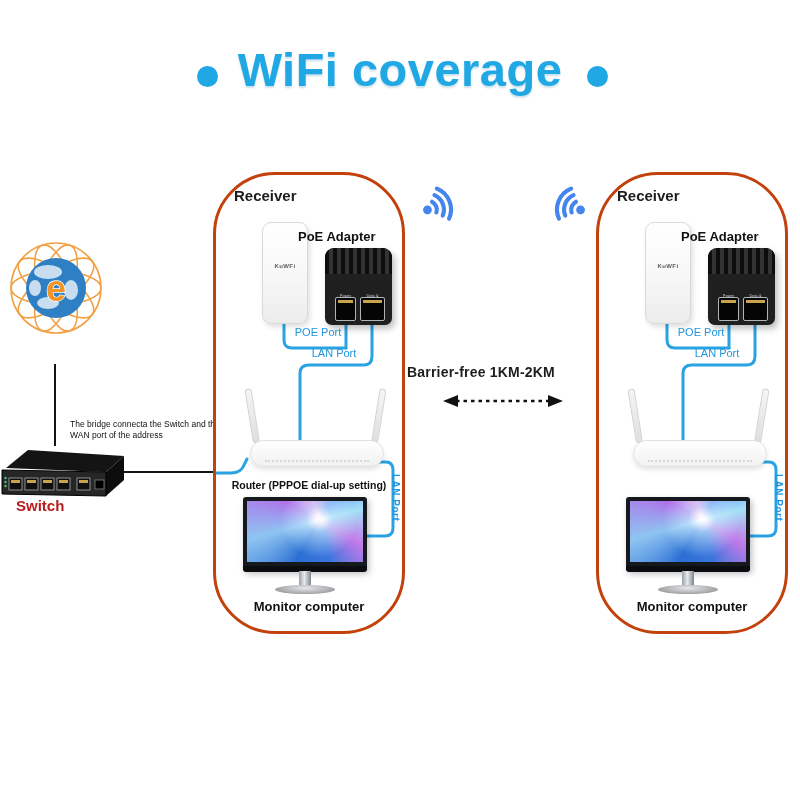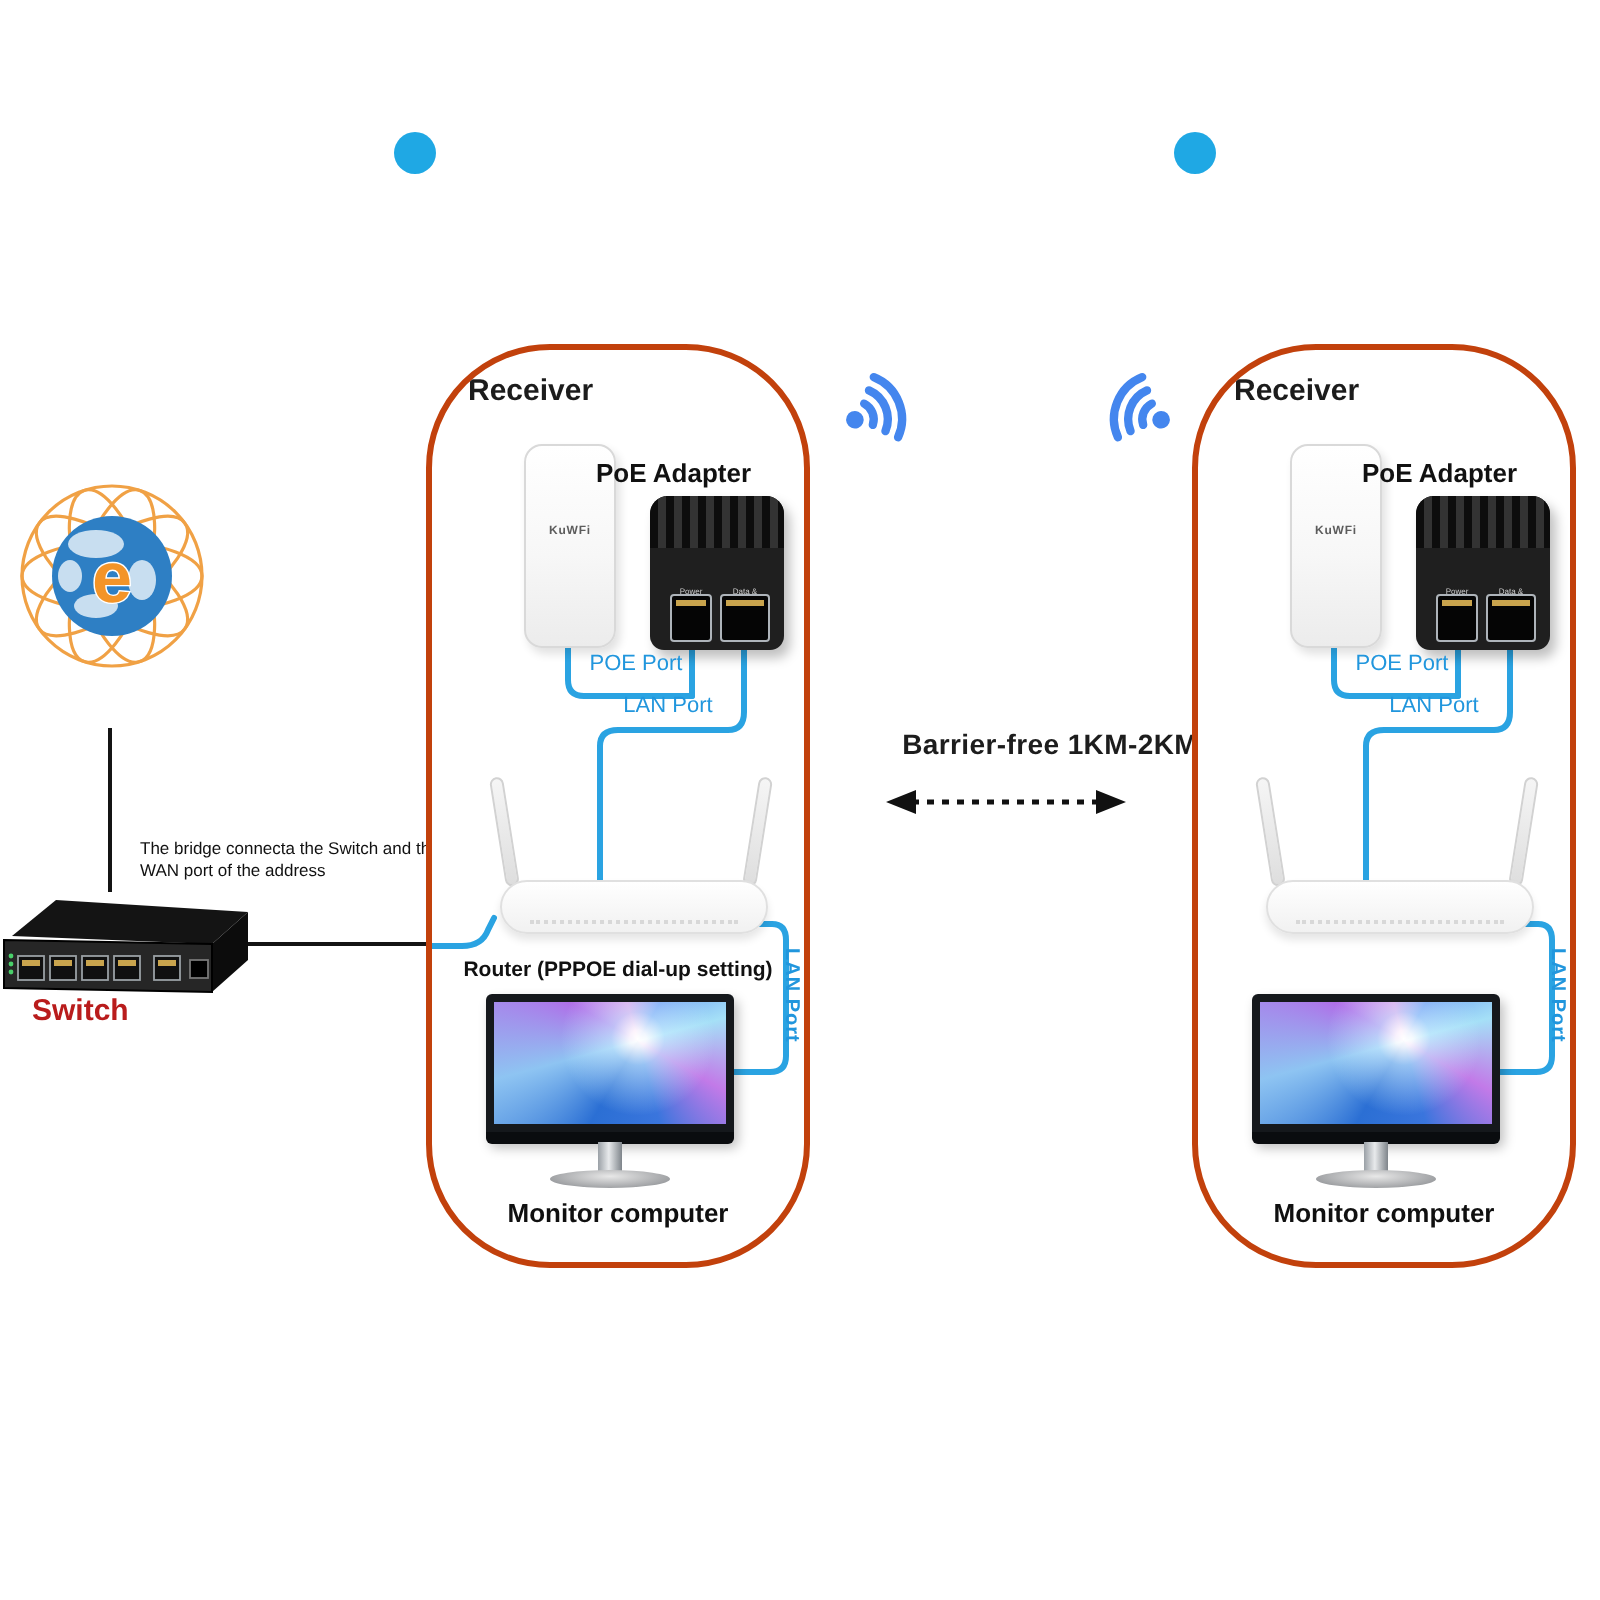"WiFi coverage" div.abs { html: none -> <div>WiFi coverage</div> }
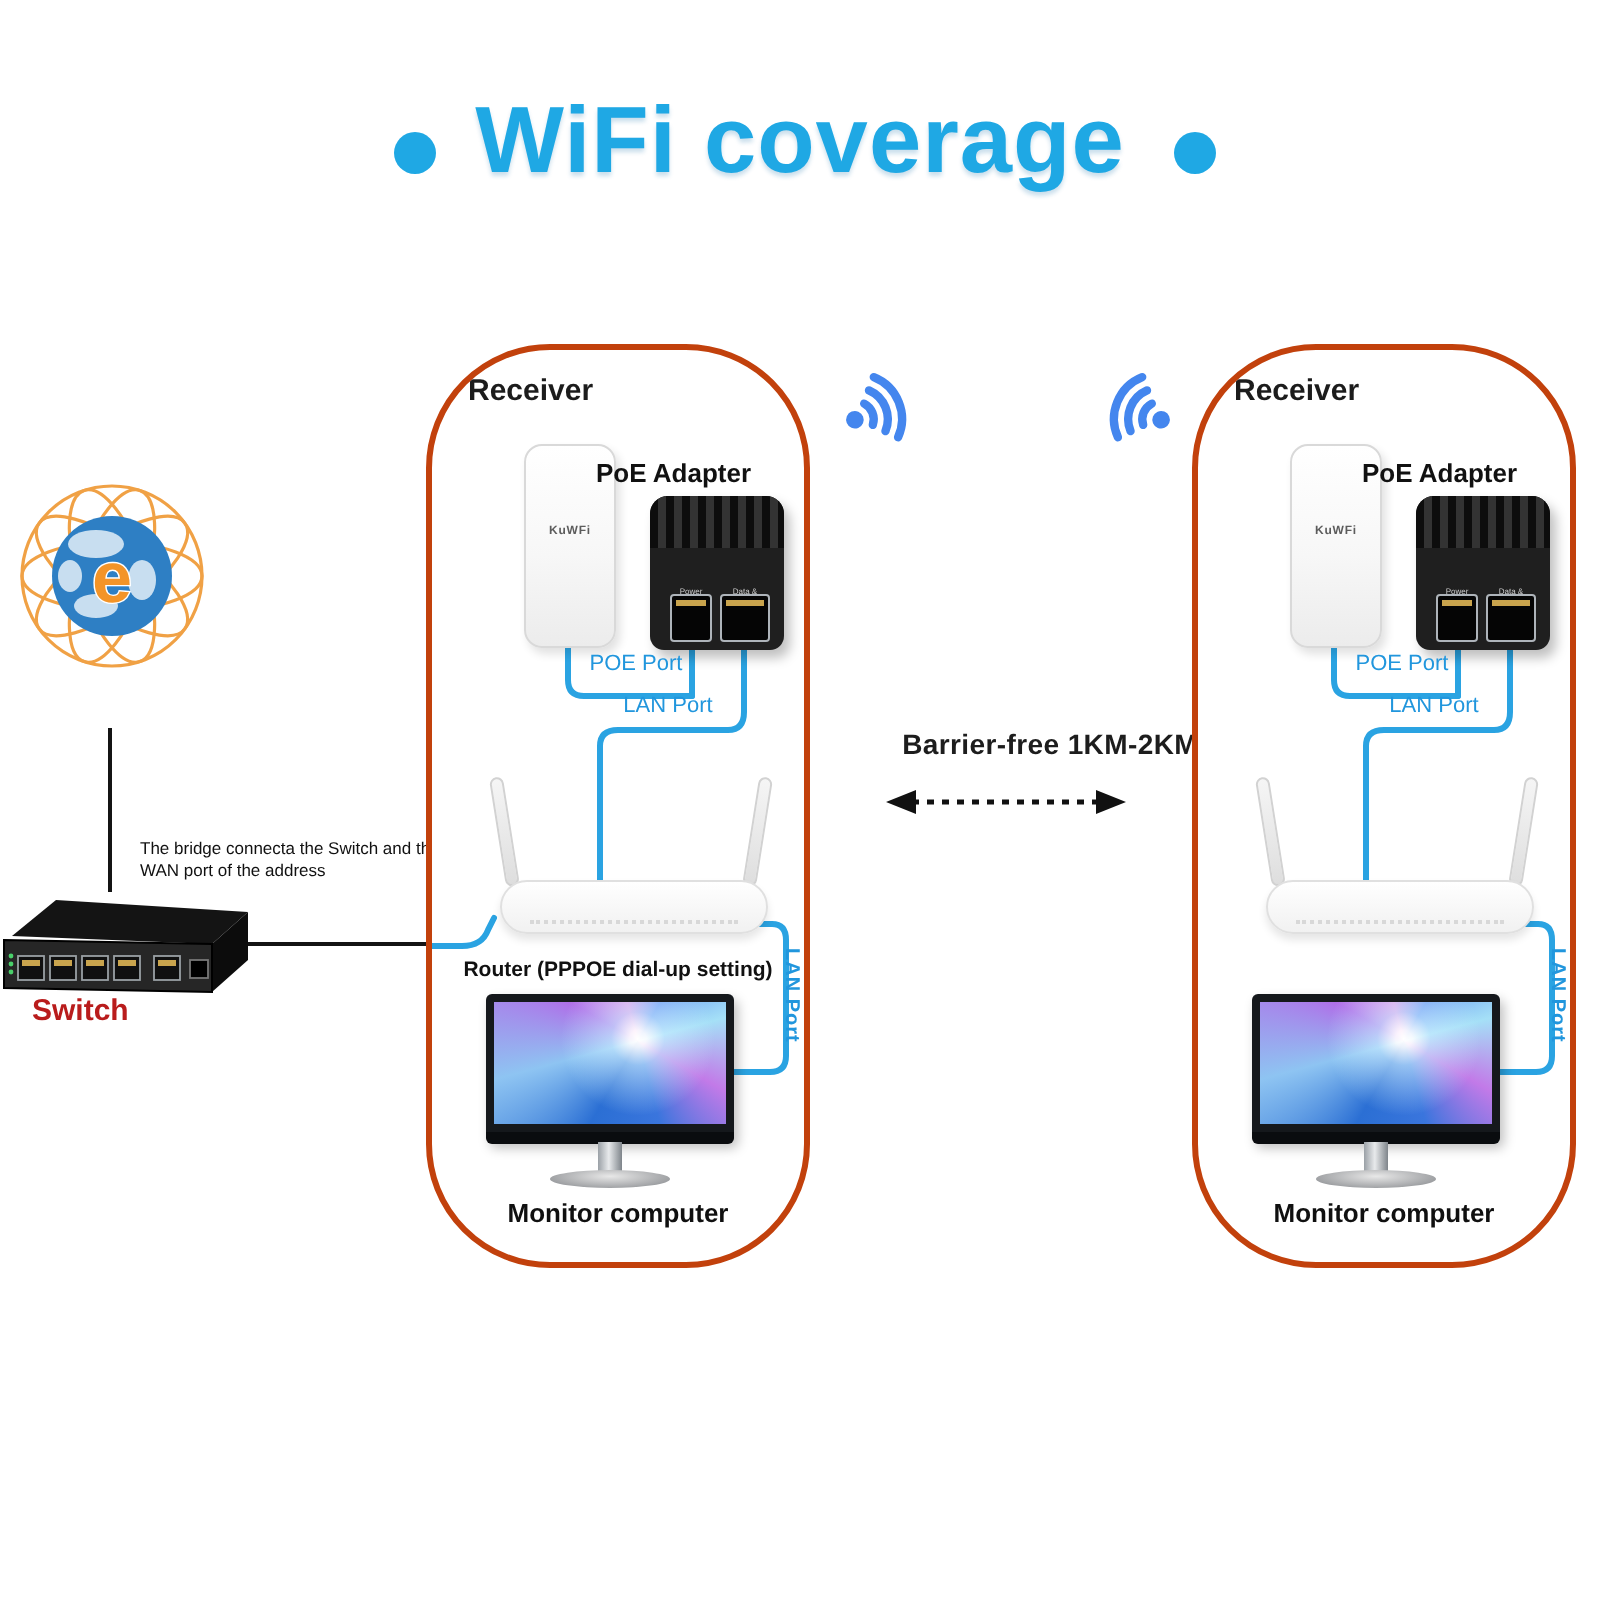"Barrier-free 1KM-2KM" .distance-label { text-align: right -> left }
